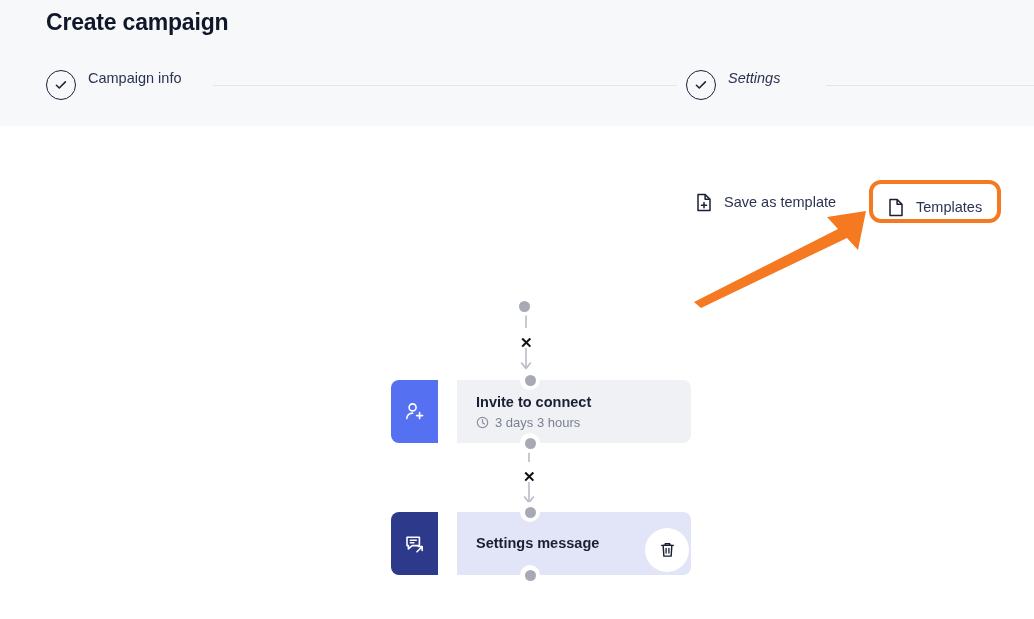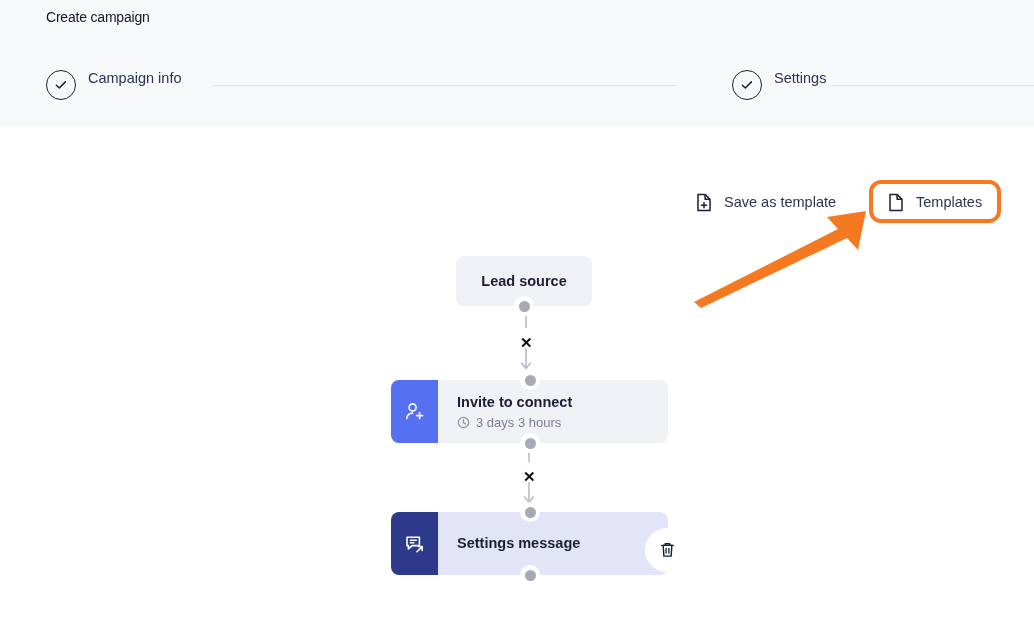"Create campaign" .page-title { font-size: 14px -> 23px; font-weight: 400 -> 700 }
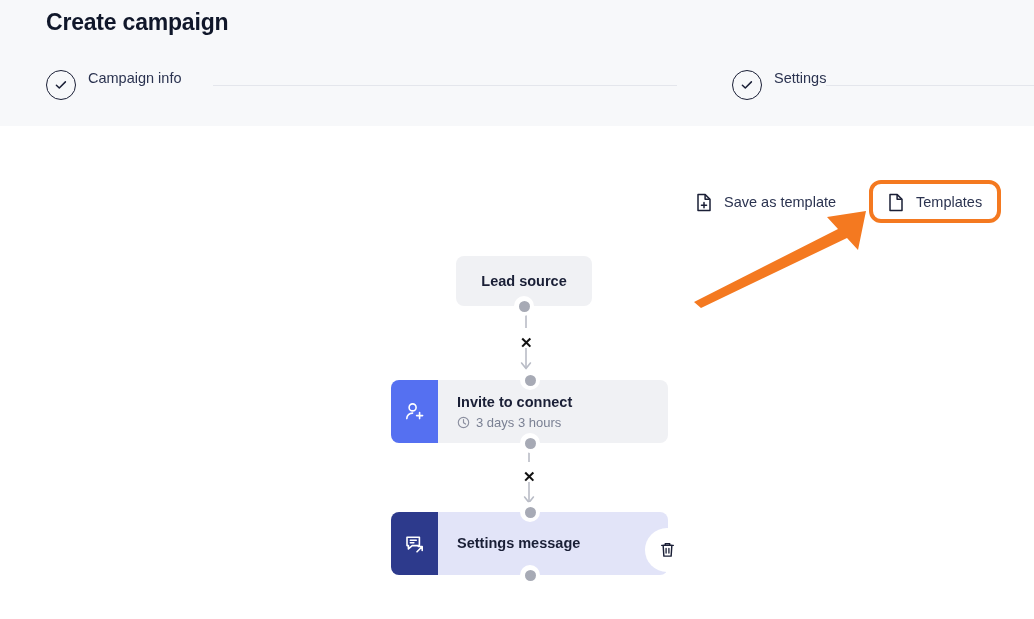"Settings" .step-2 { font-style: none -> italic; left: 732px -> 686px }
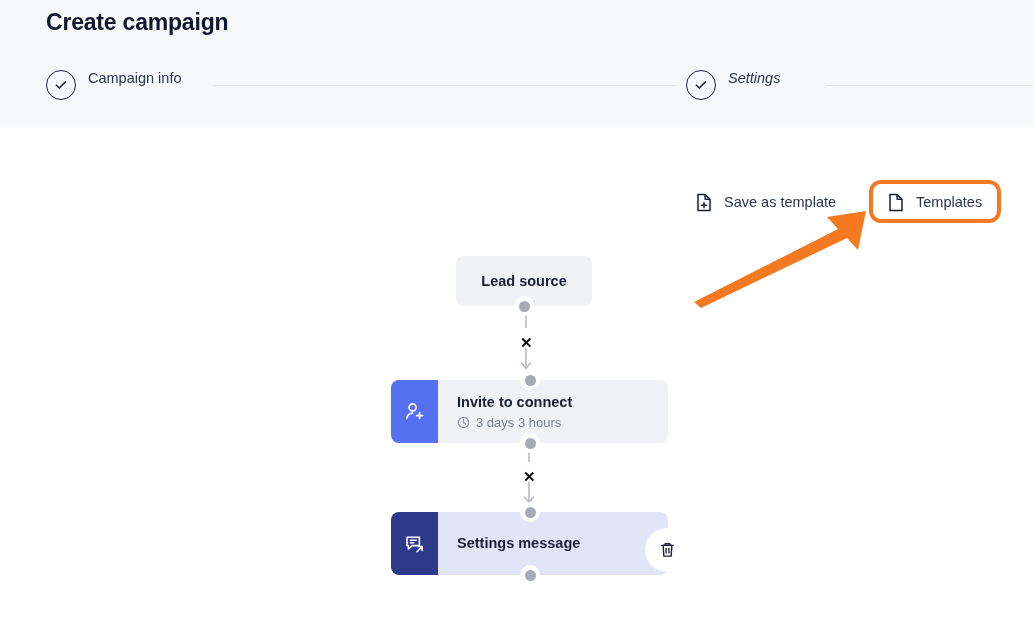"Save as template" .toolbar { align-items: center -> none }
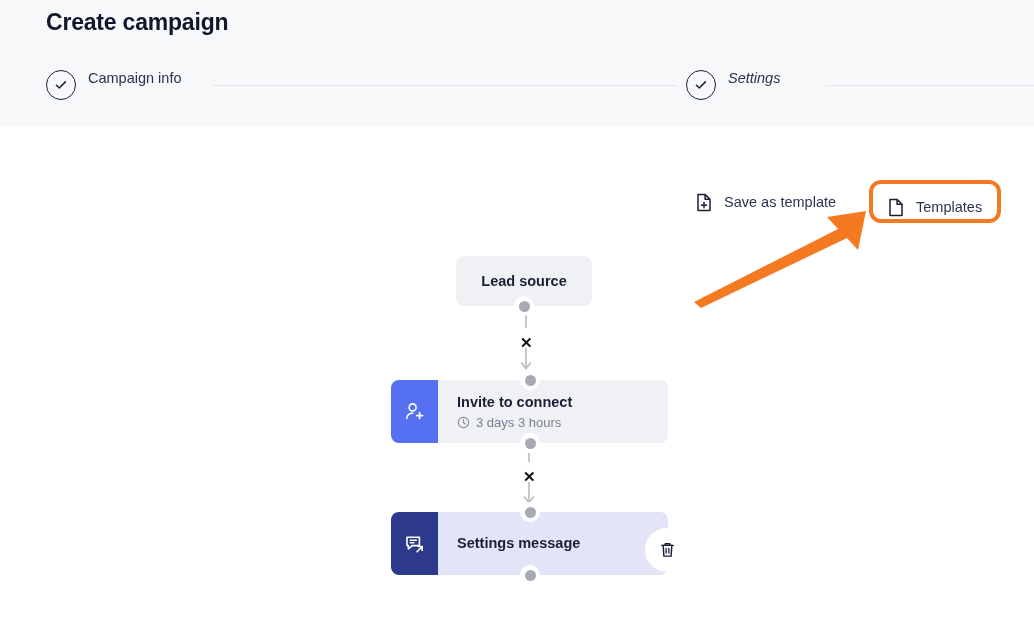"Lead source" div.node { html: <div> <span>Lead source</span> </div> -> none }
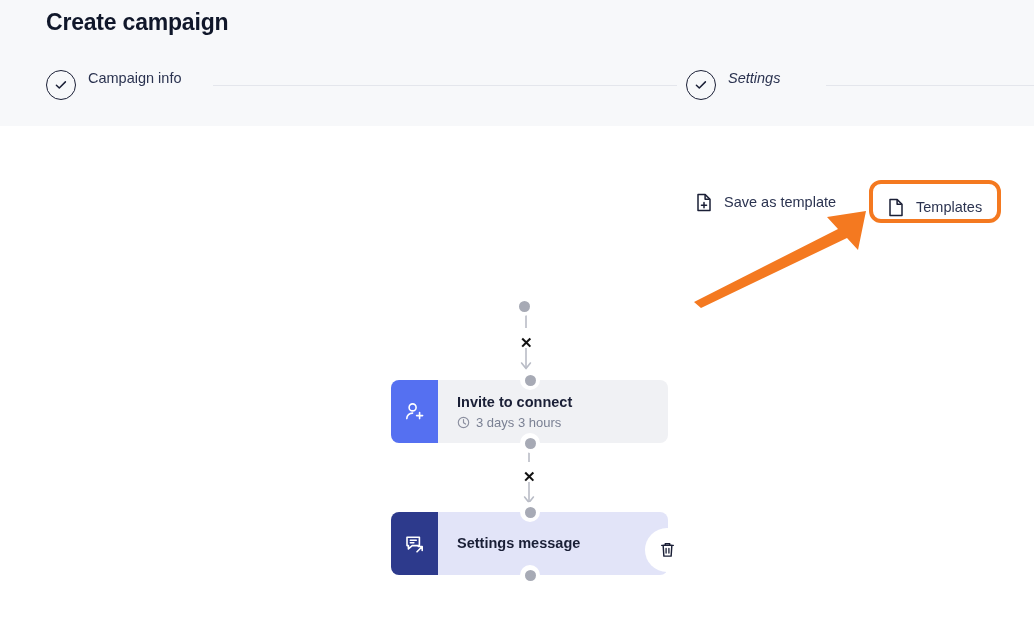"Invite to connect" .node-action { gap: none -> 19px; width: 277px -> 300px }
